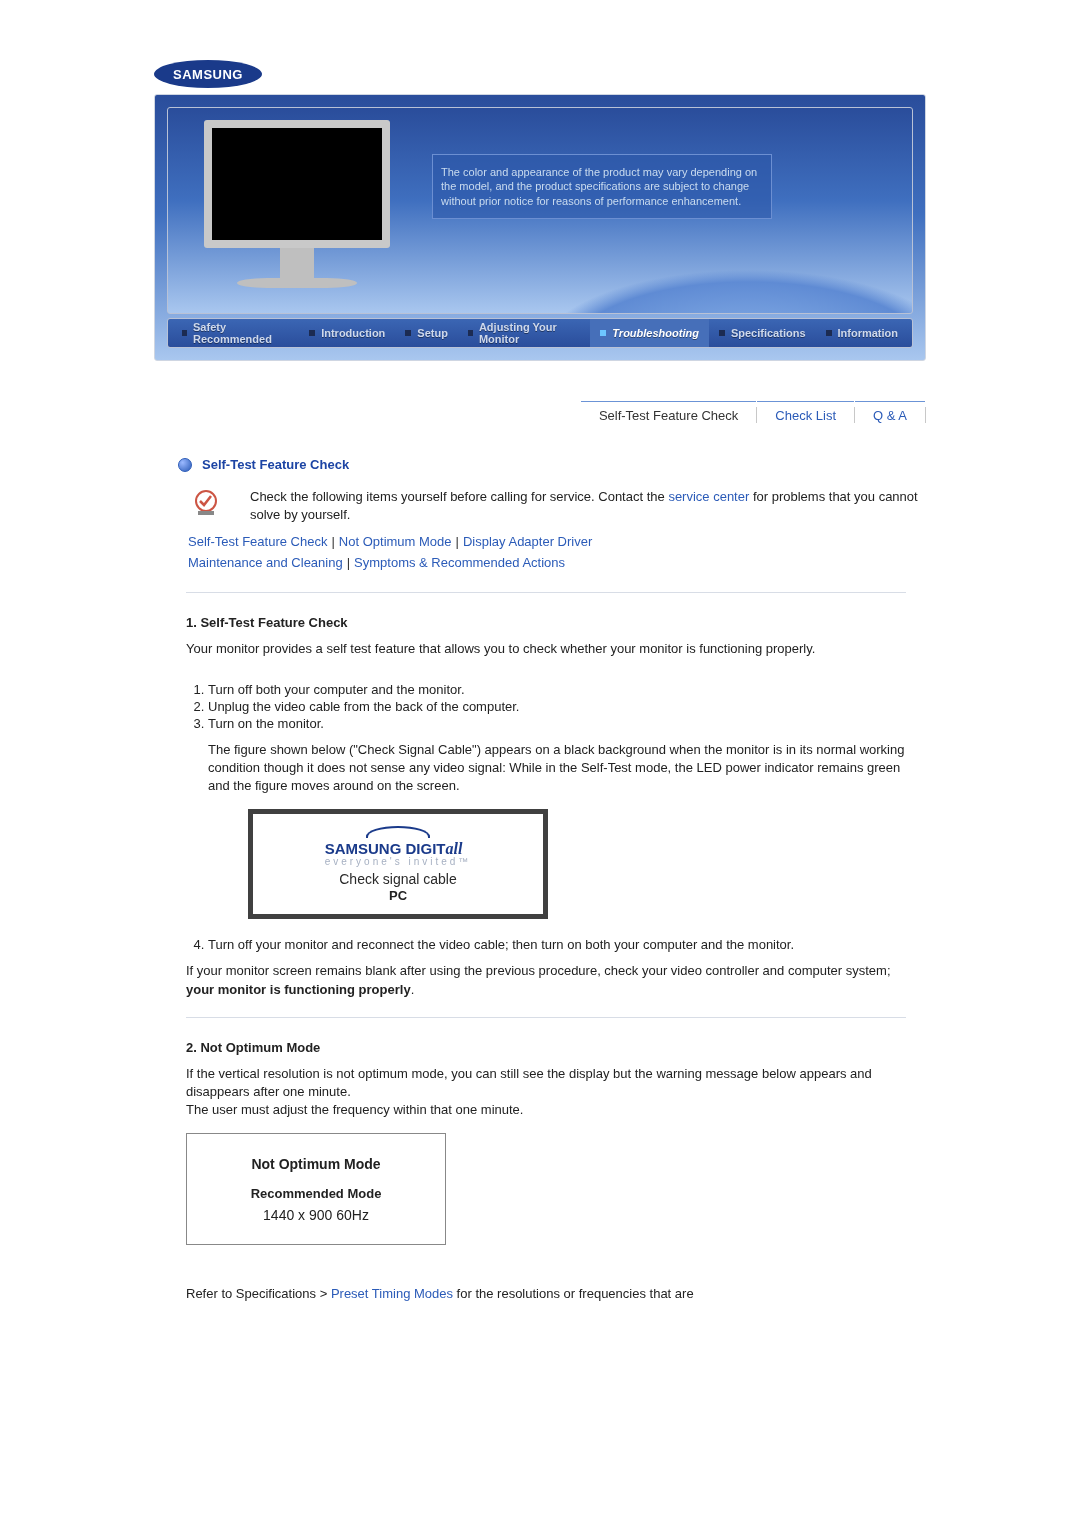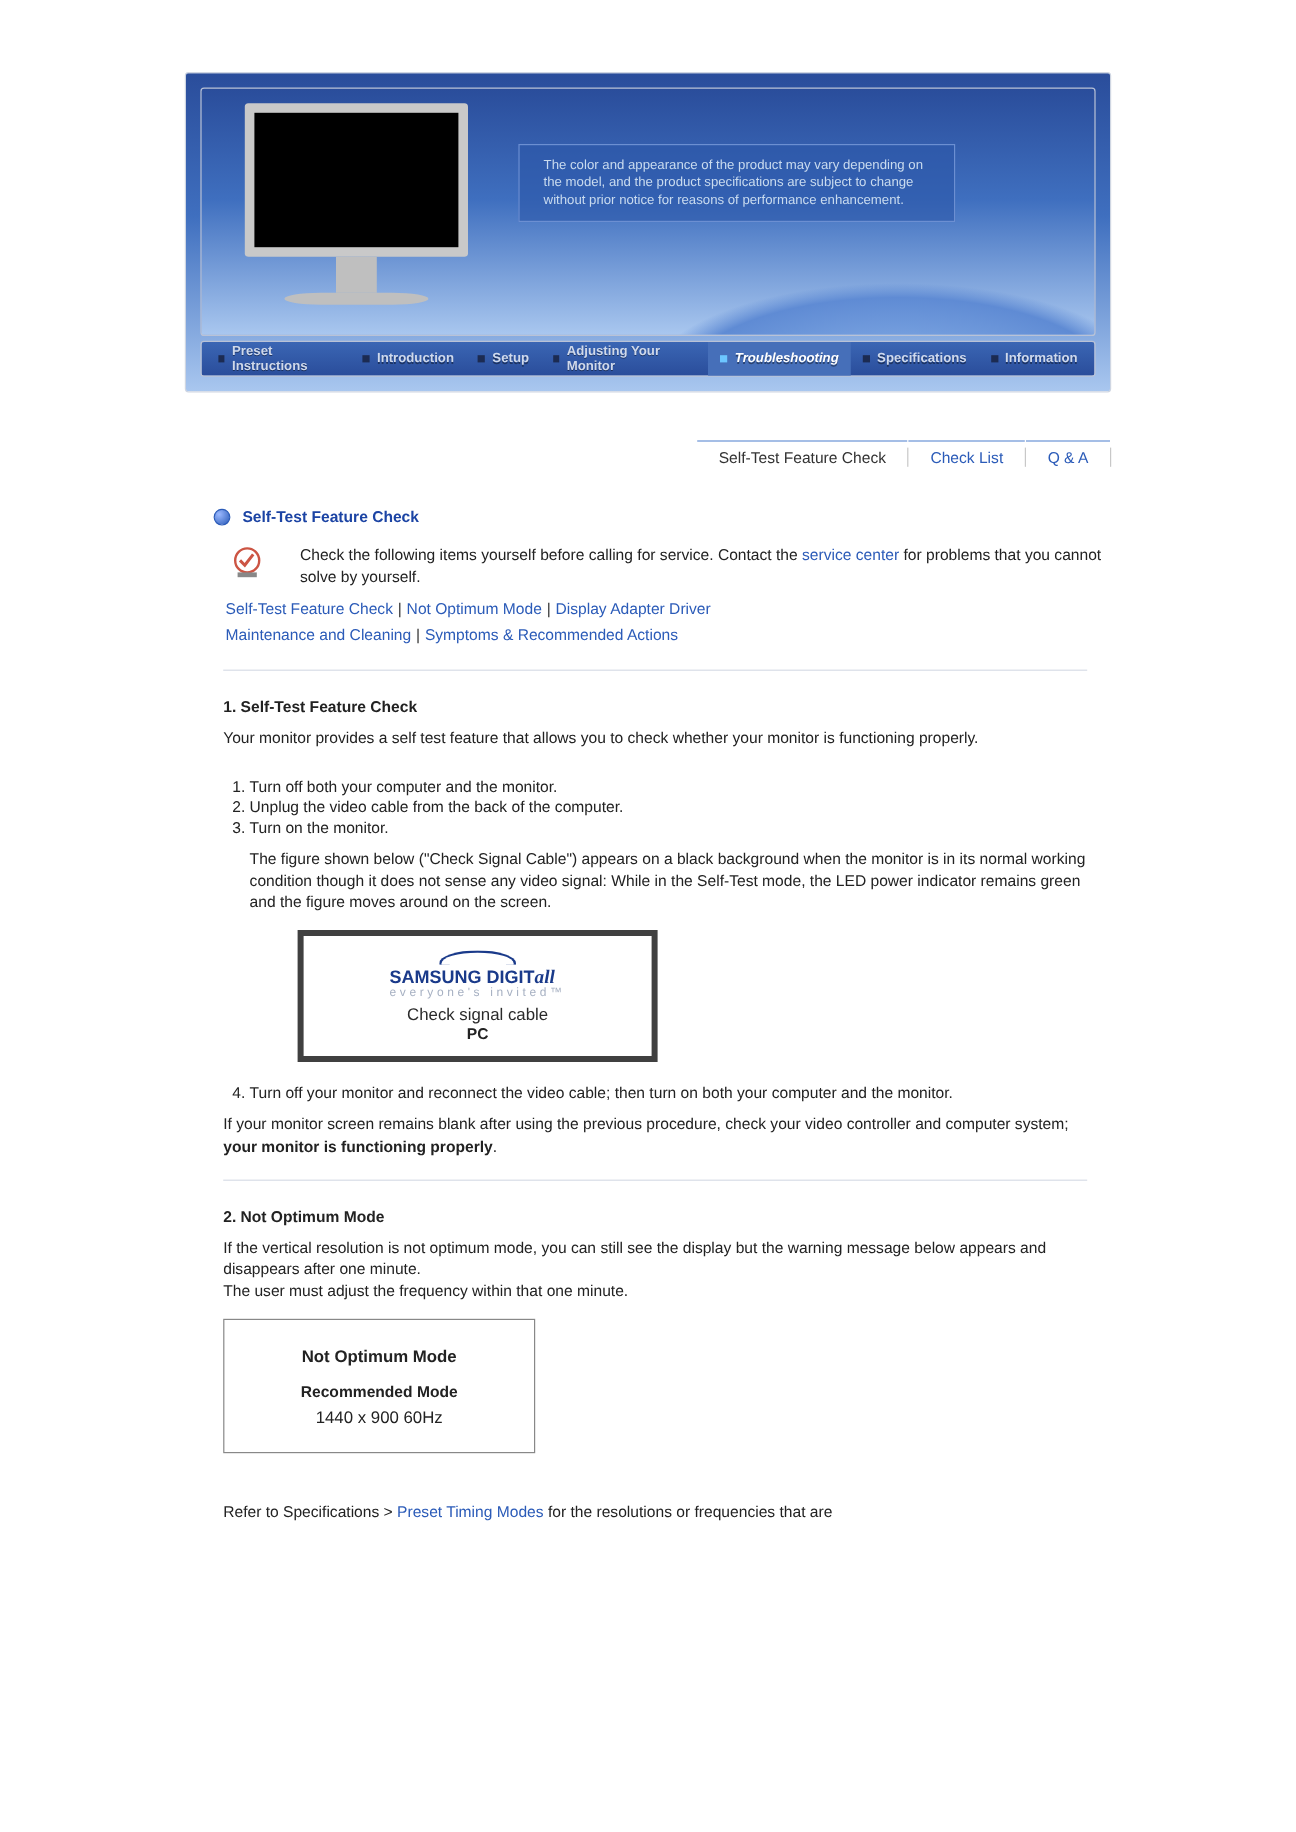"SAMSUNG" div.logo { html: none -> <div> <div>SAMSUNG</div> </div> }
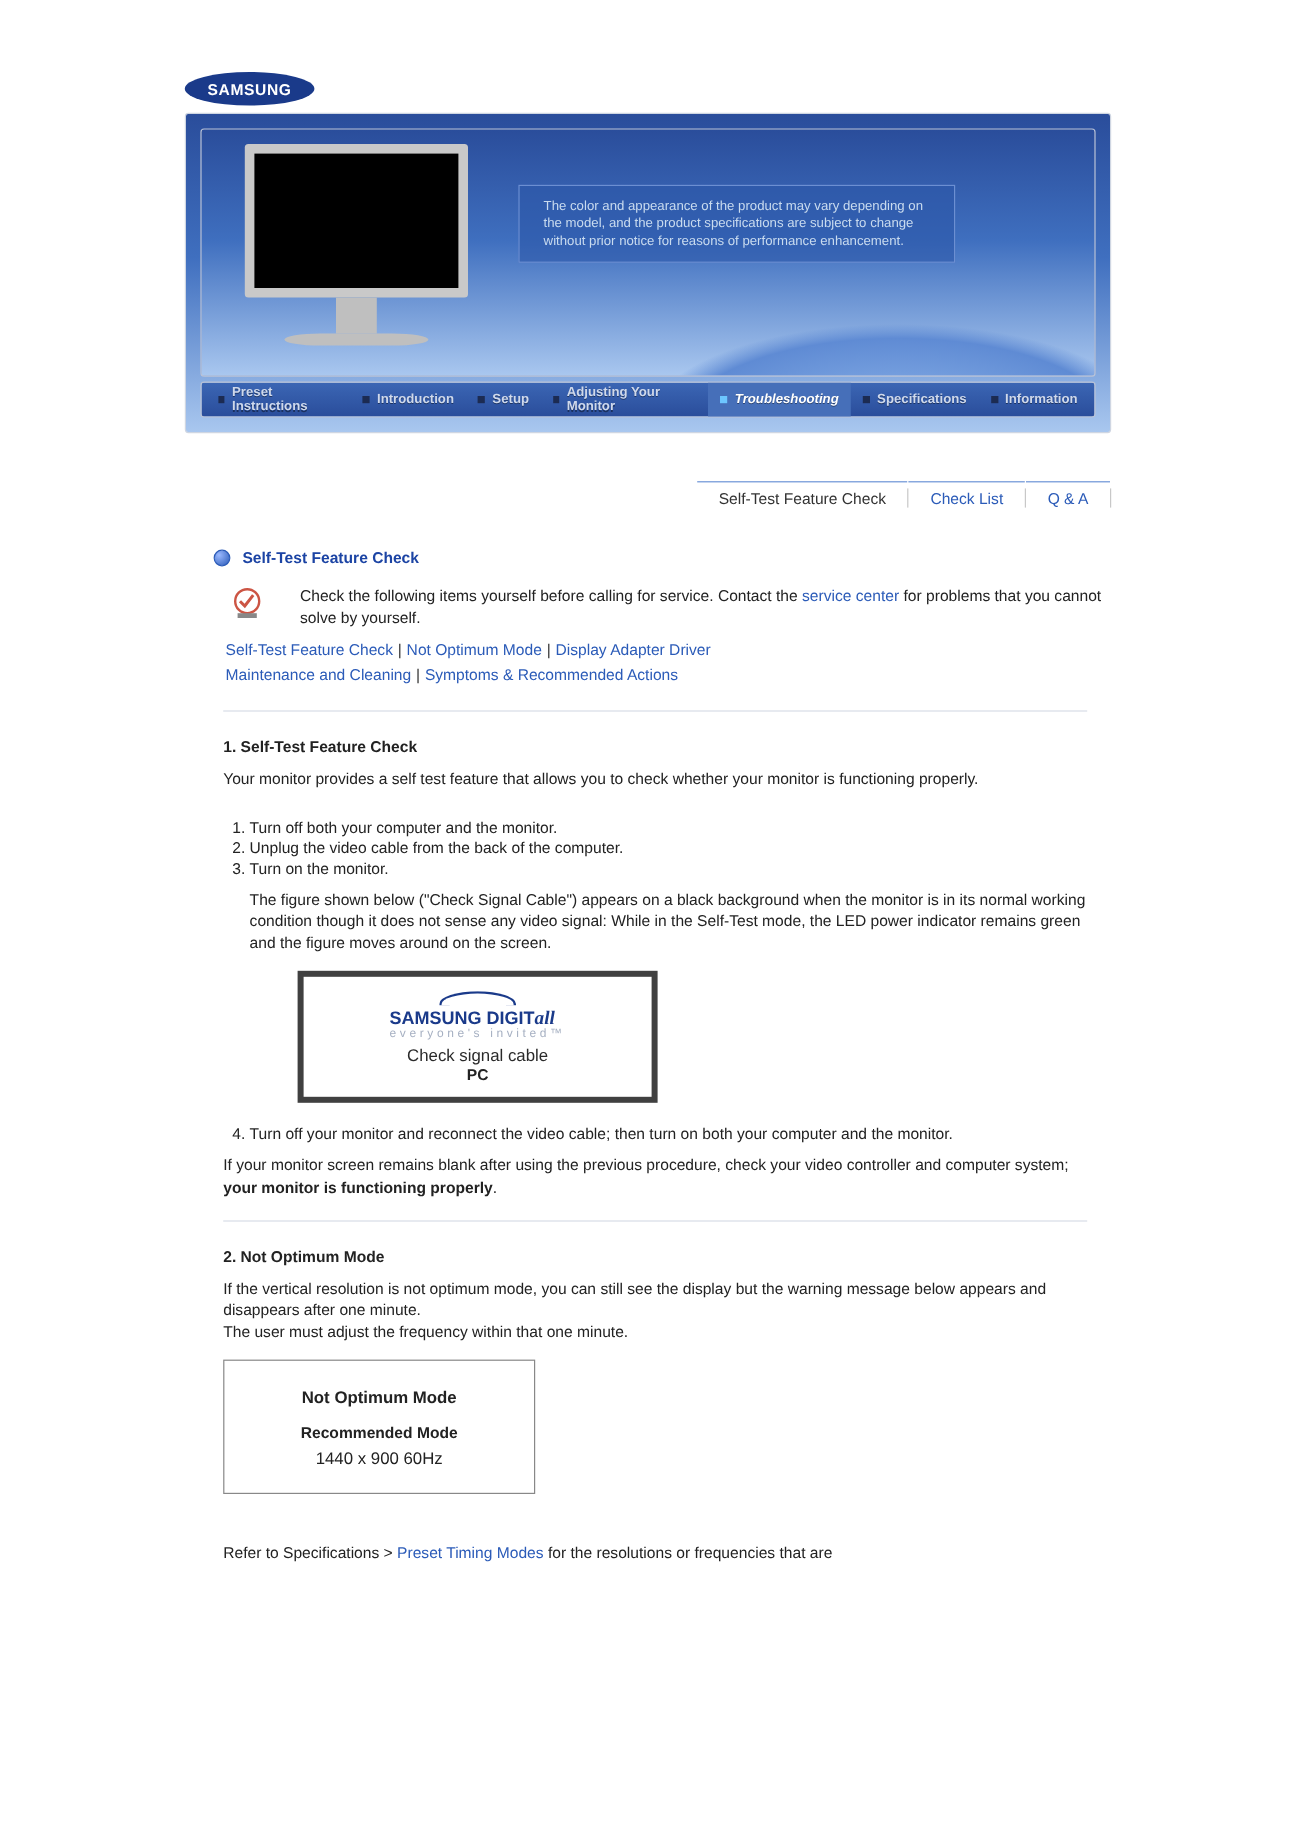"The color and appearance of" .hero-caption { padding: 10px 20px -> 10px 8px }
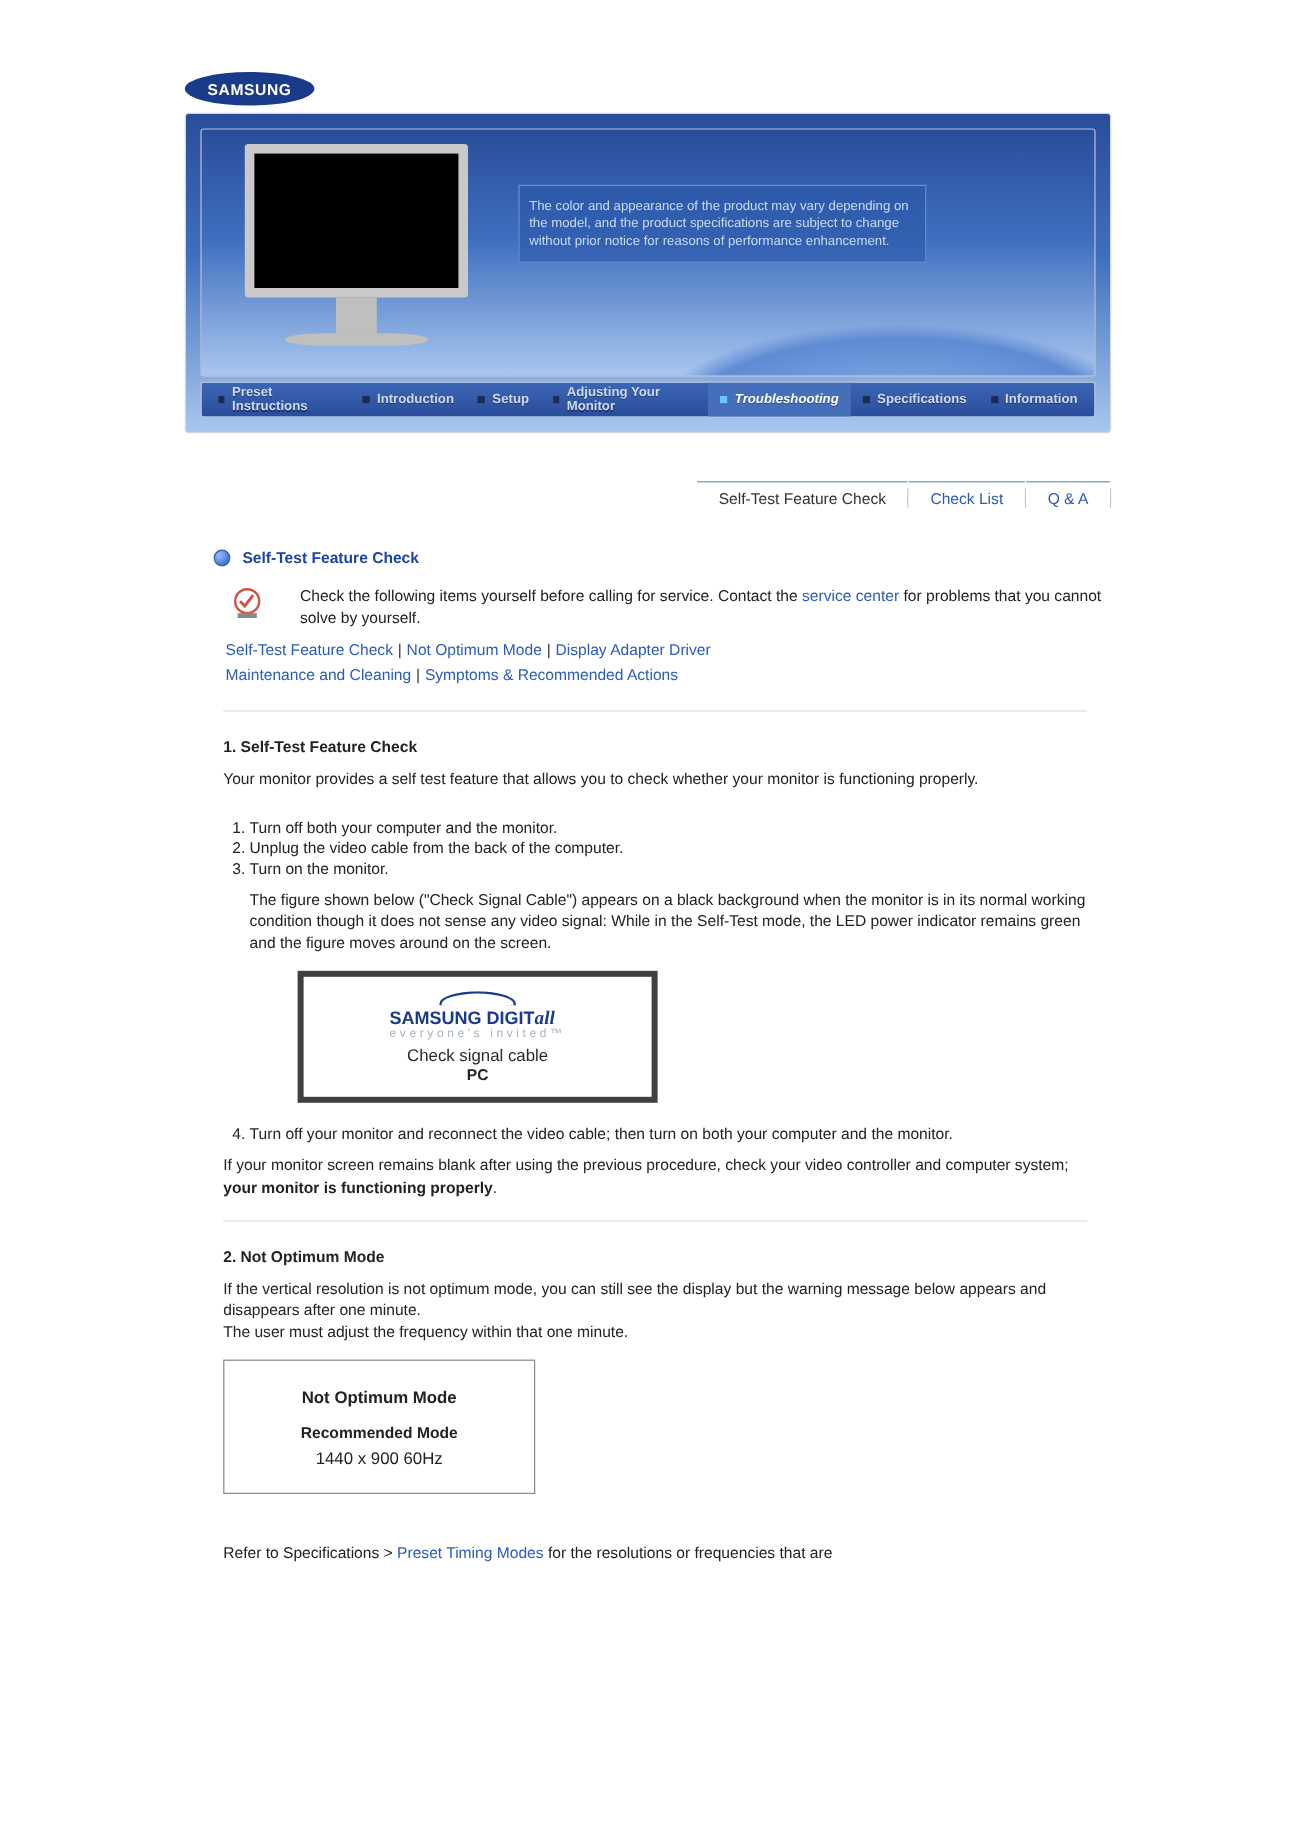"Preset Instructions" span { text: Preset Instructions -> Safety Recommended }
